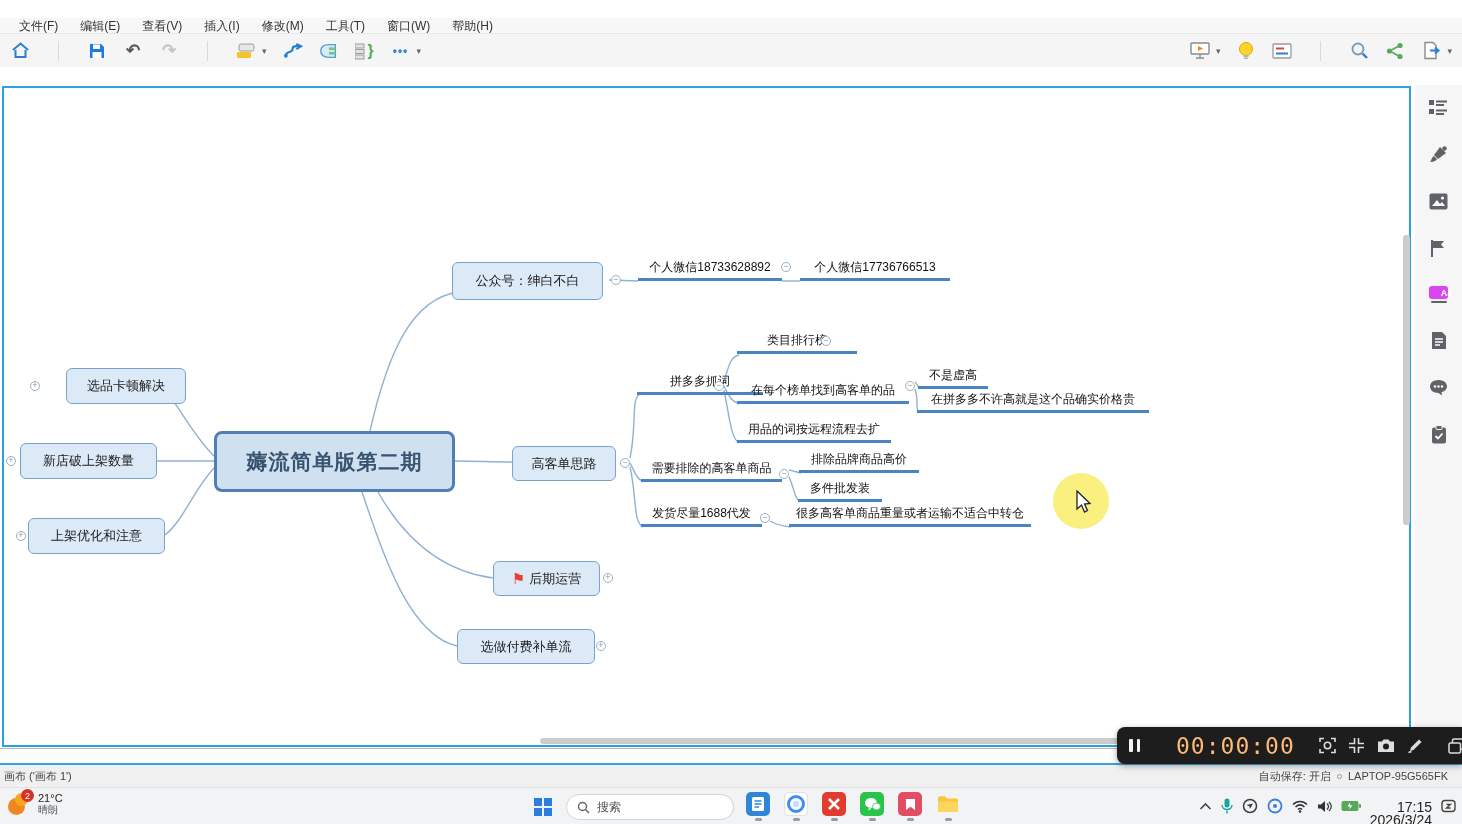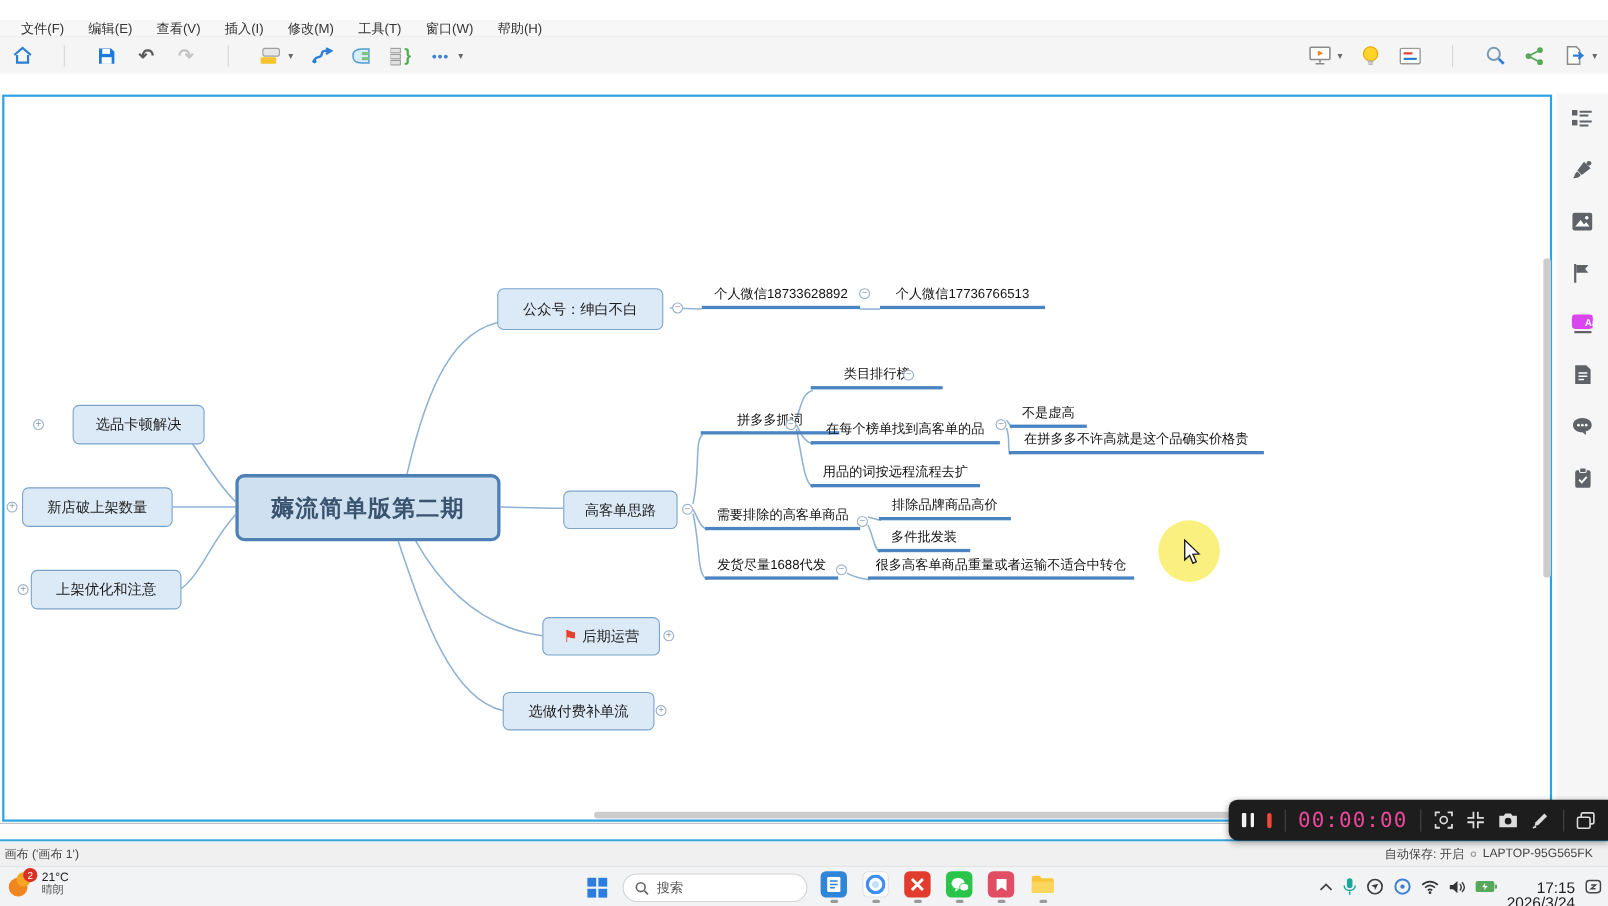"00:00:00" .rec-timer { color: #ec4899 -> #fdba74; font-size: 19px -> 23px }
